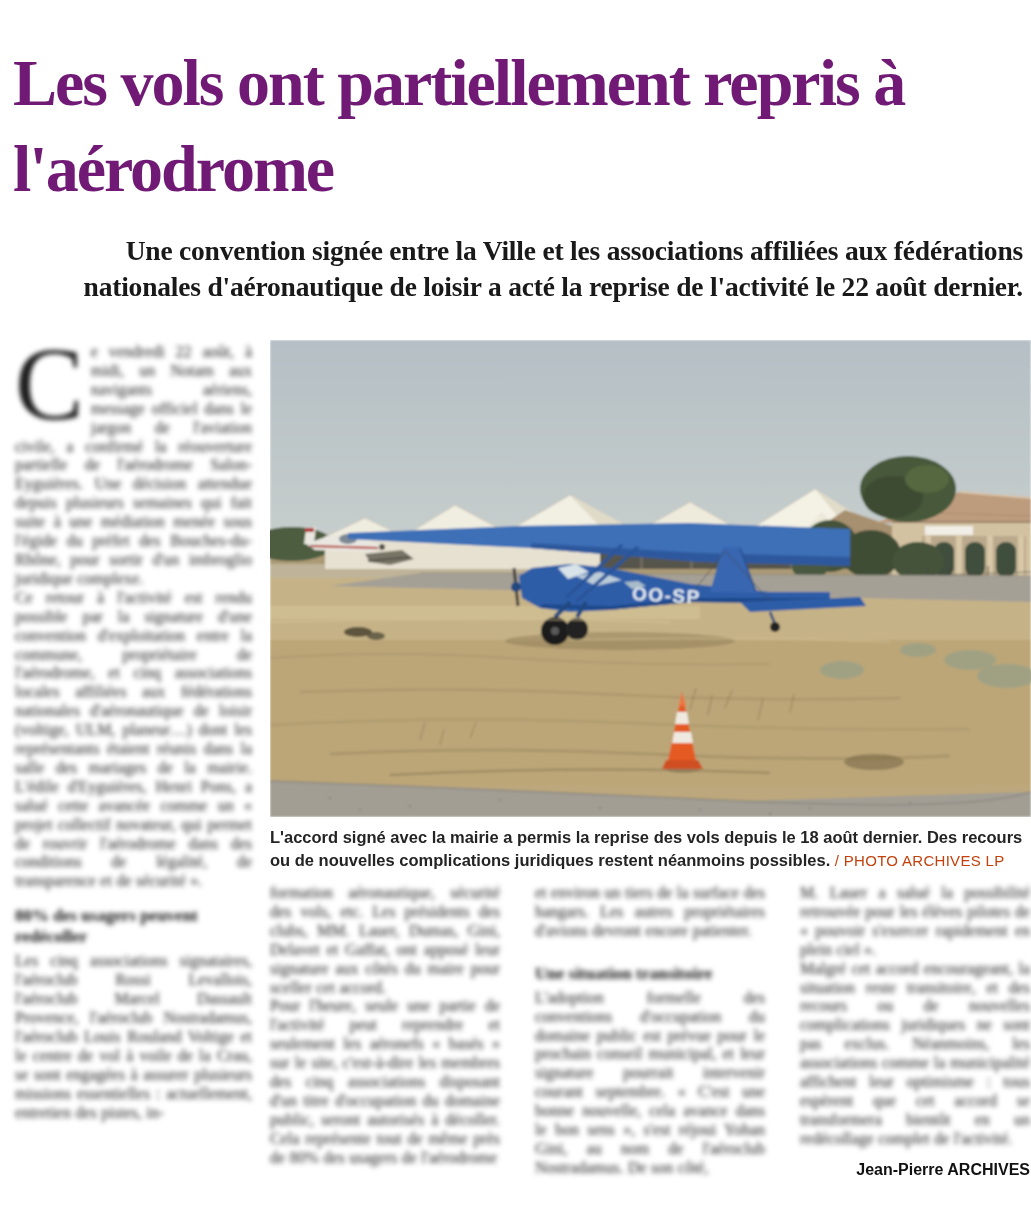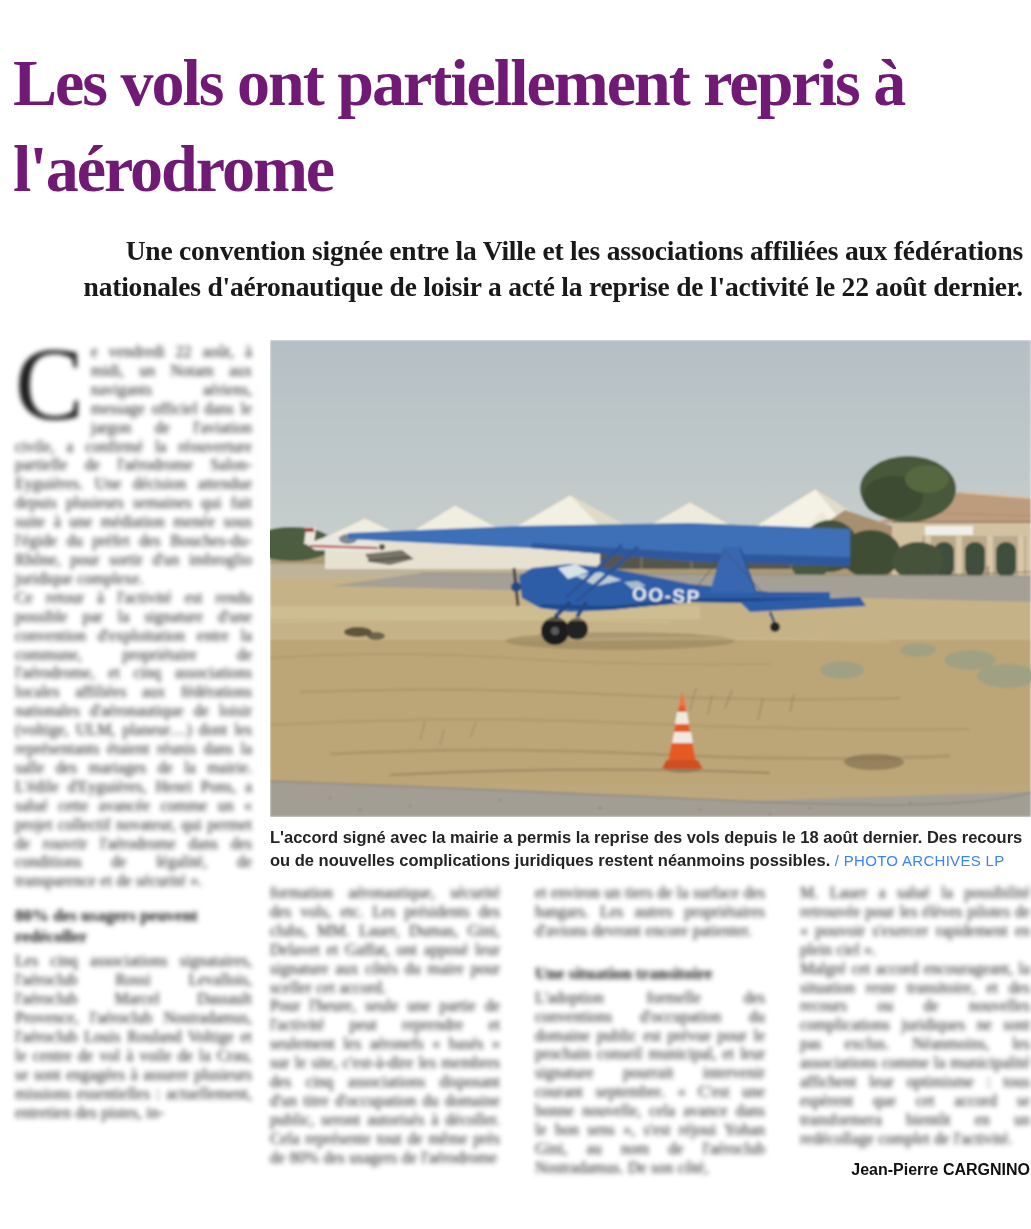"/ PHOTO ARCHIVES LP" .credit { color: #3b82f6 -> #c2410c }
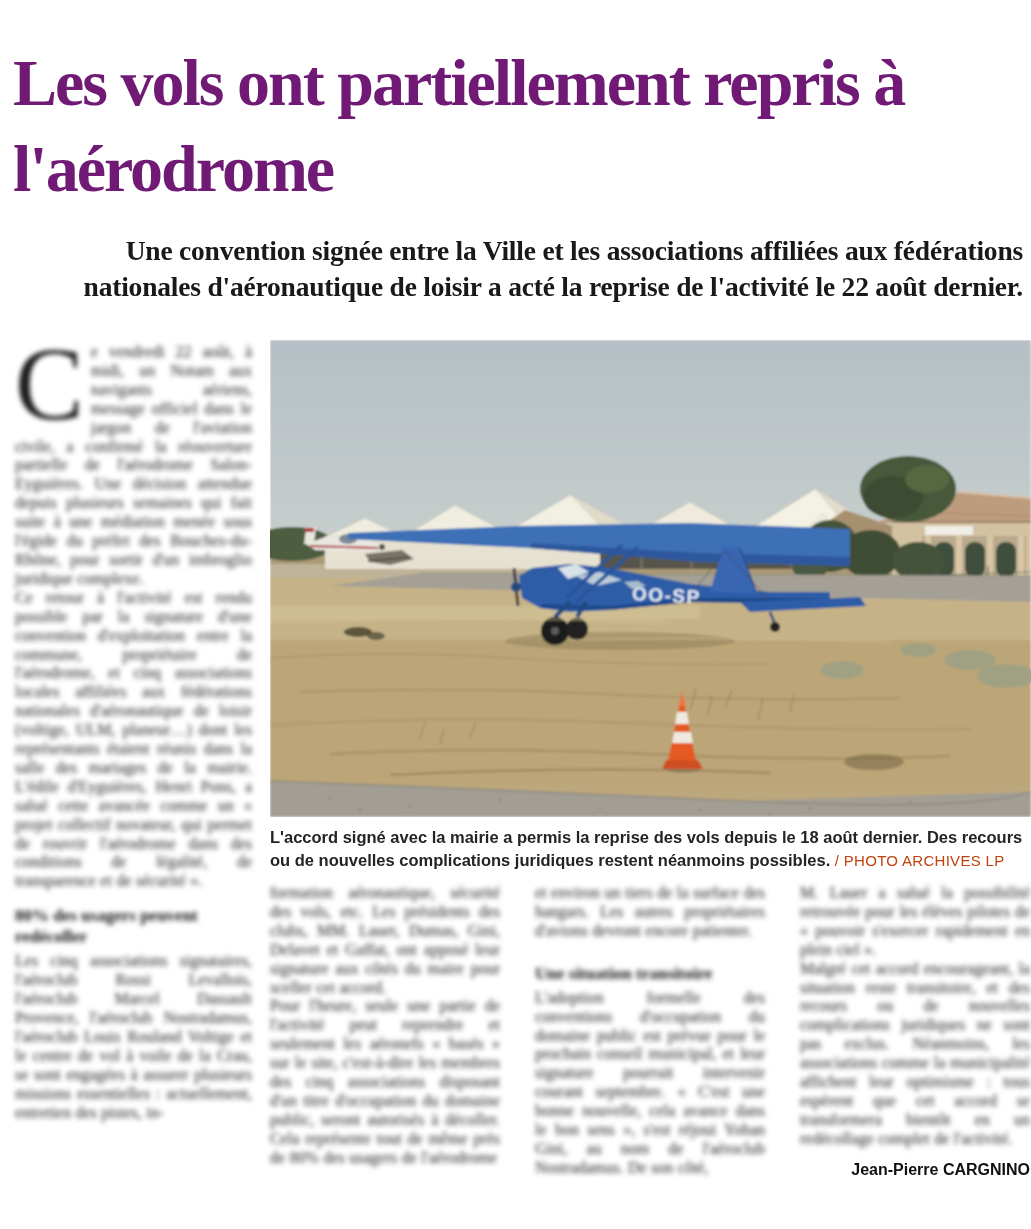"Jean-Pierre CARGNINO" div.byline { text: CARGNINO -> ARCHIVES }
